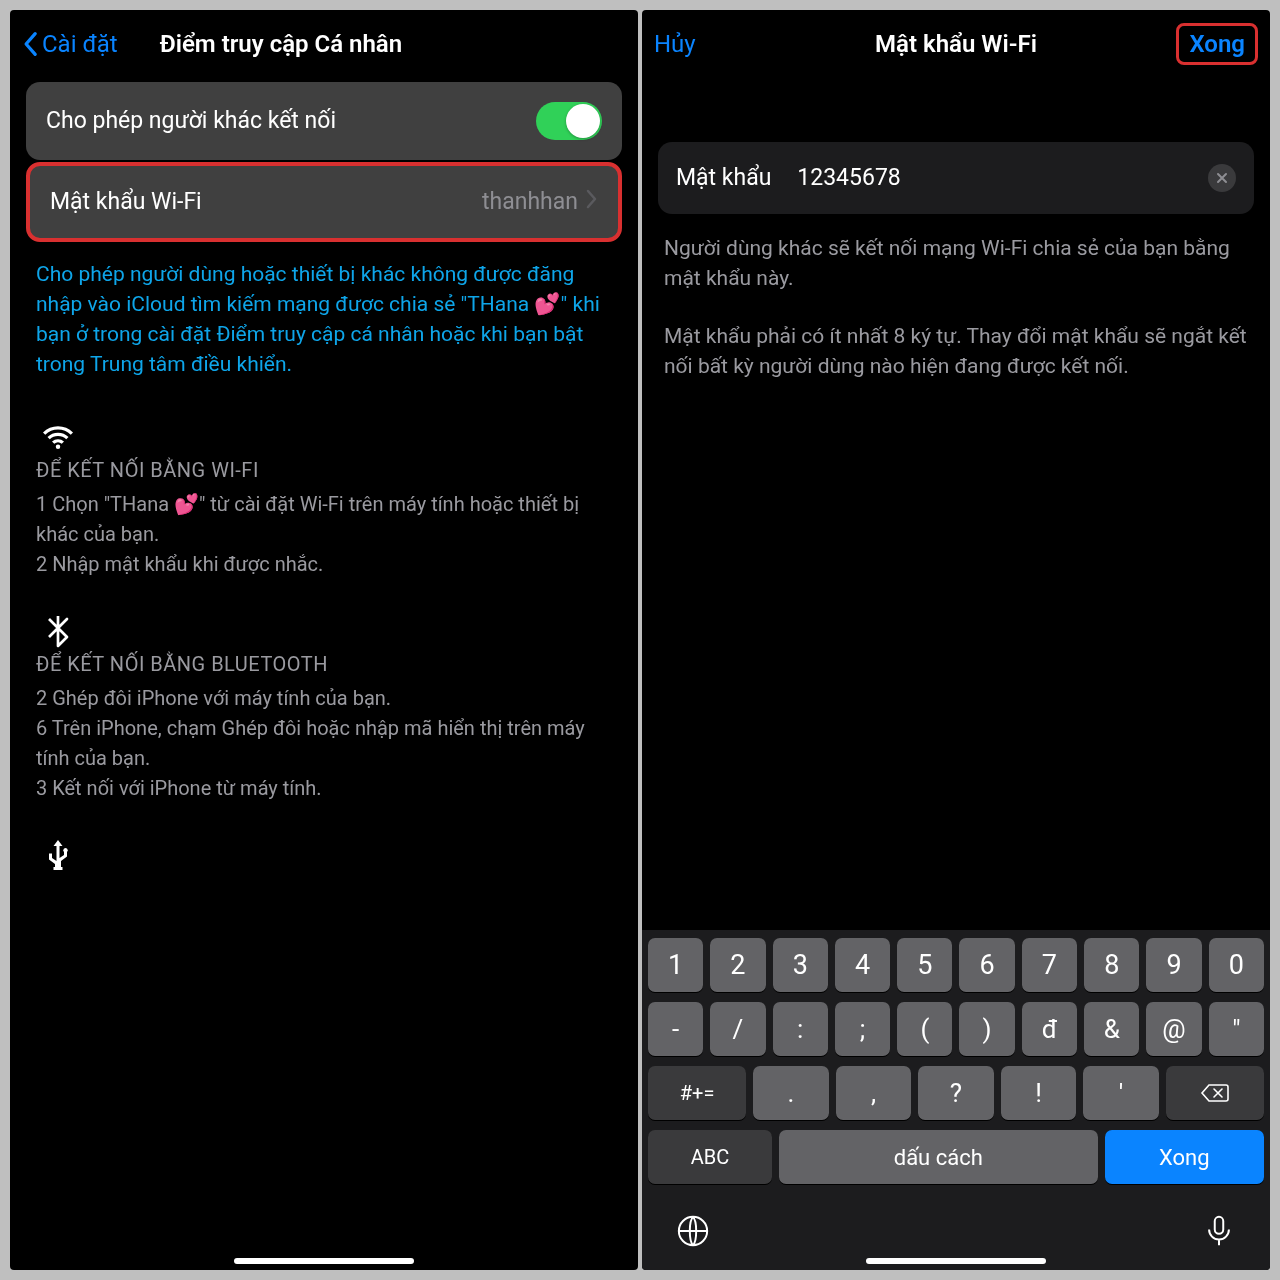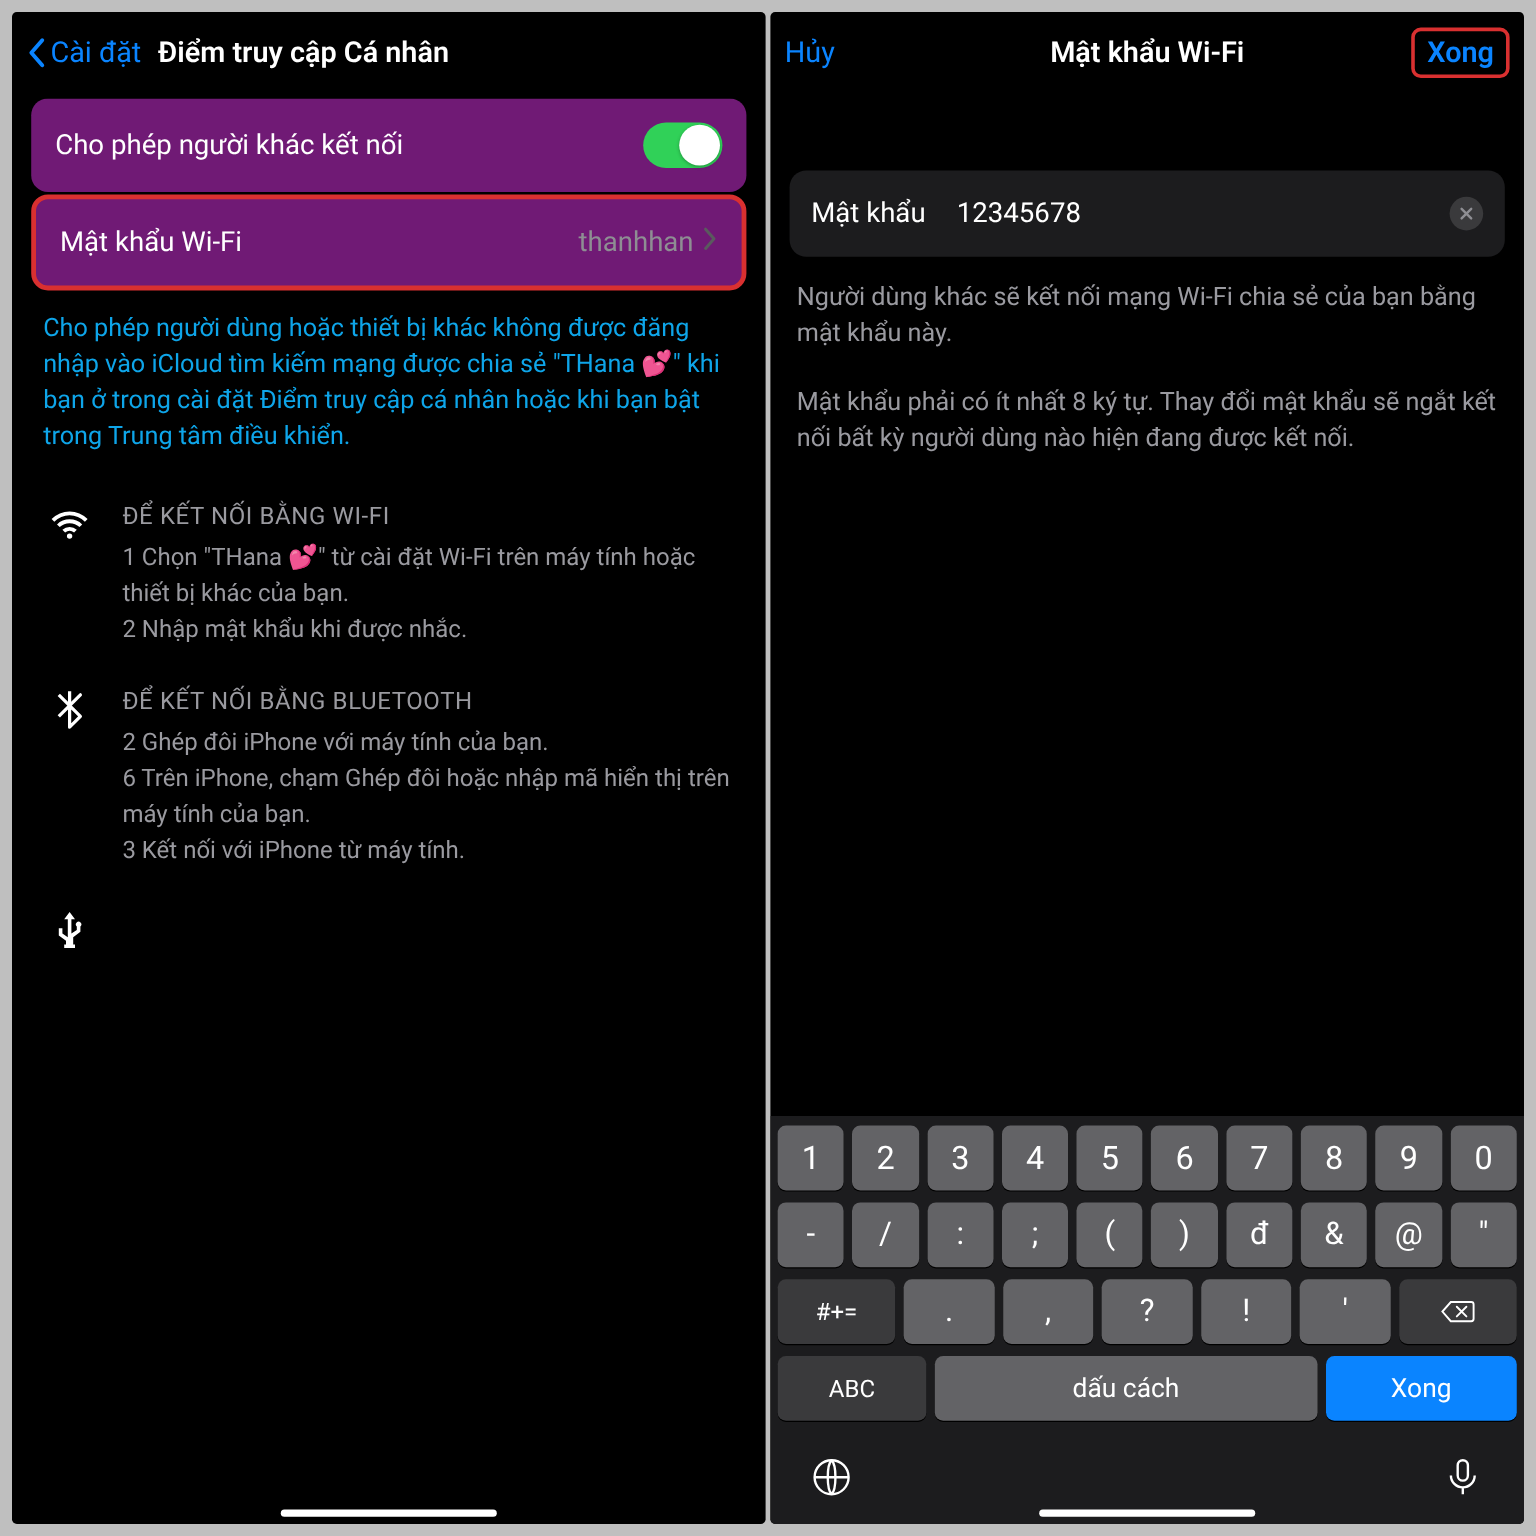"Cài đặt" .navbar { gap: none -> 28px }
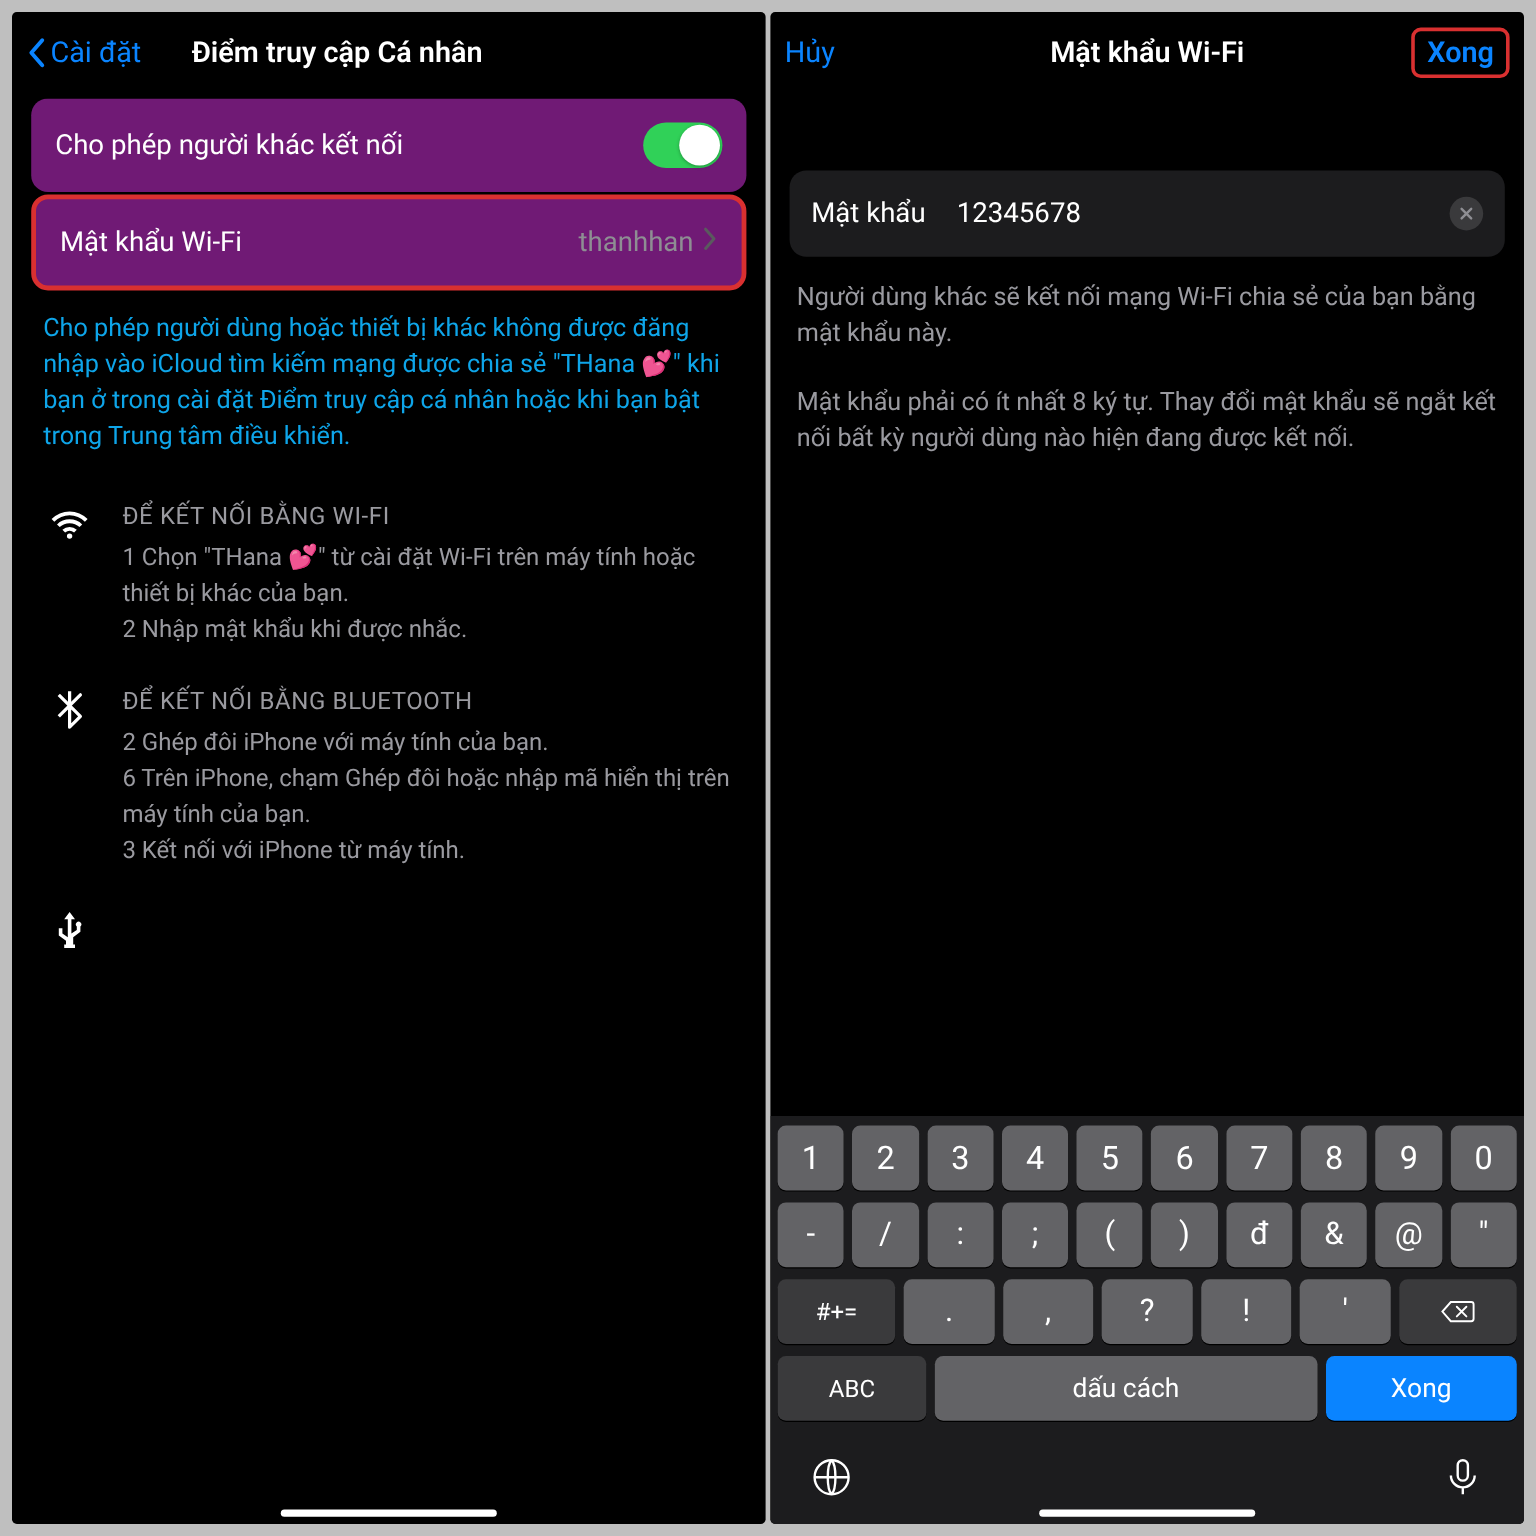"Cho phép người khác kết" .group { background: #701a75 -> #404040 }
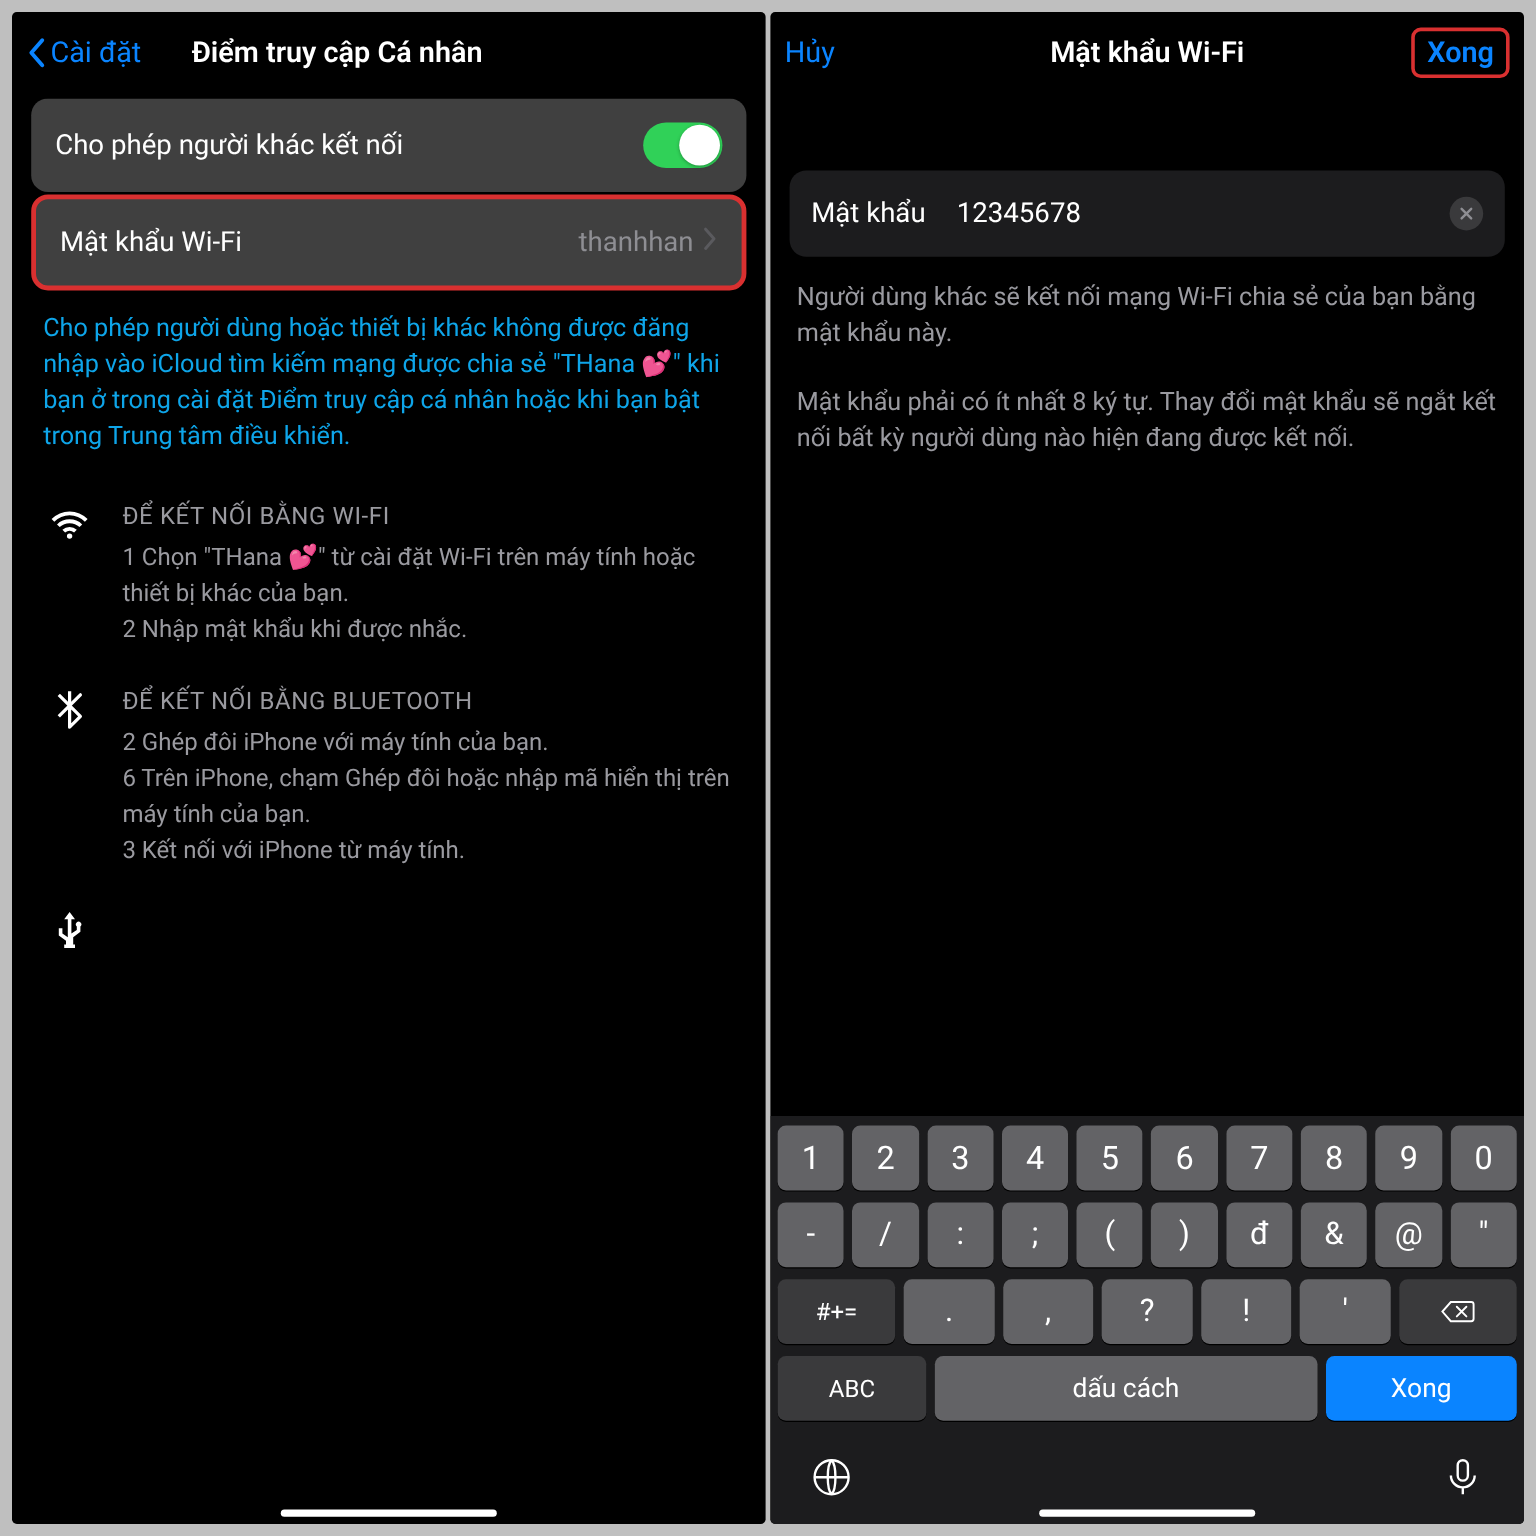"ĐỂ KẾT NỐI BẰNG WI-FI" .instr-block { flex-direction: none -> column; gap: 22px -> none }
